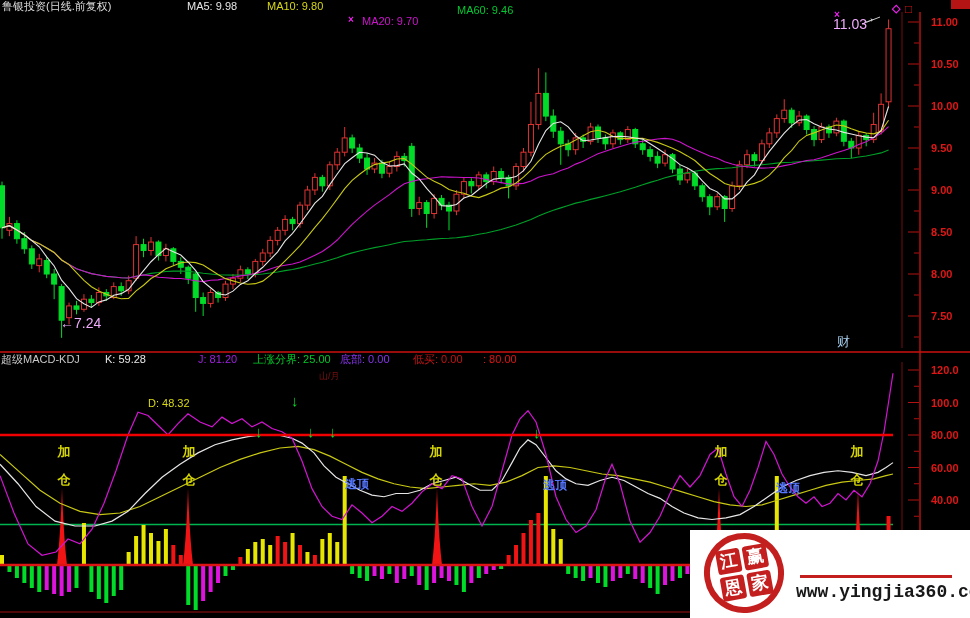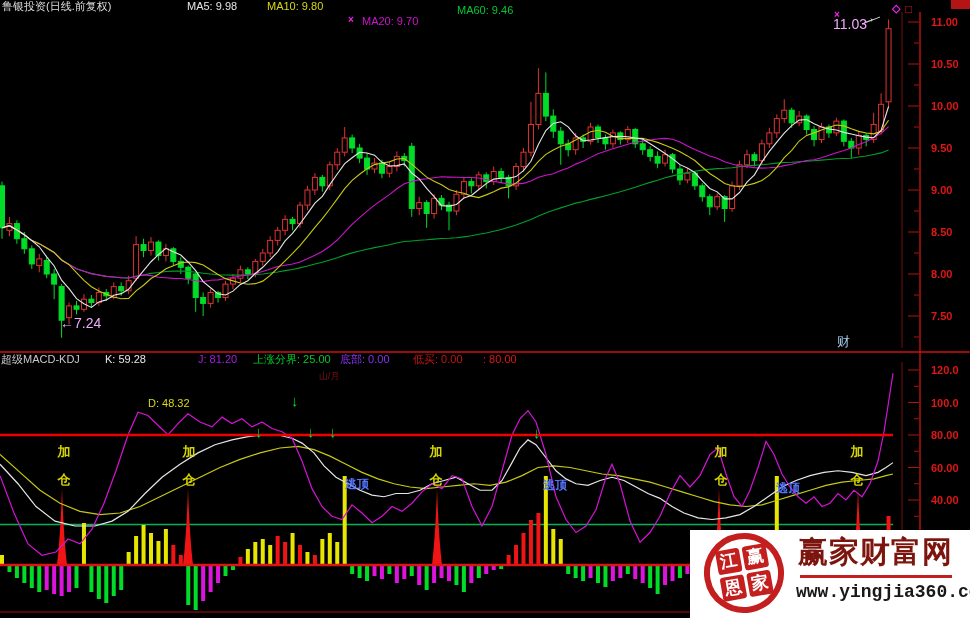"赢家财富网" div { html: <div>赢家财富网</div> -> none }
